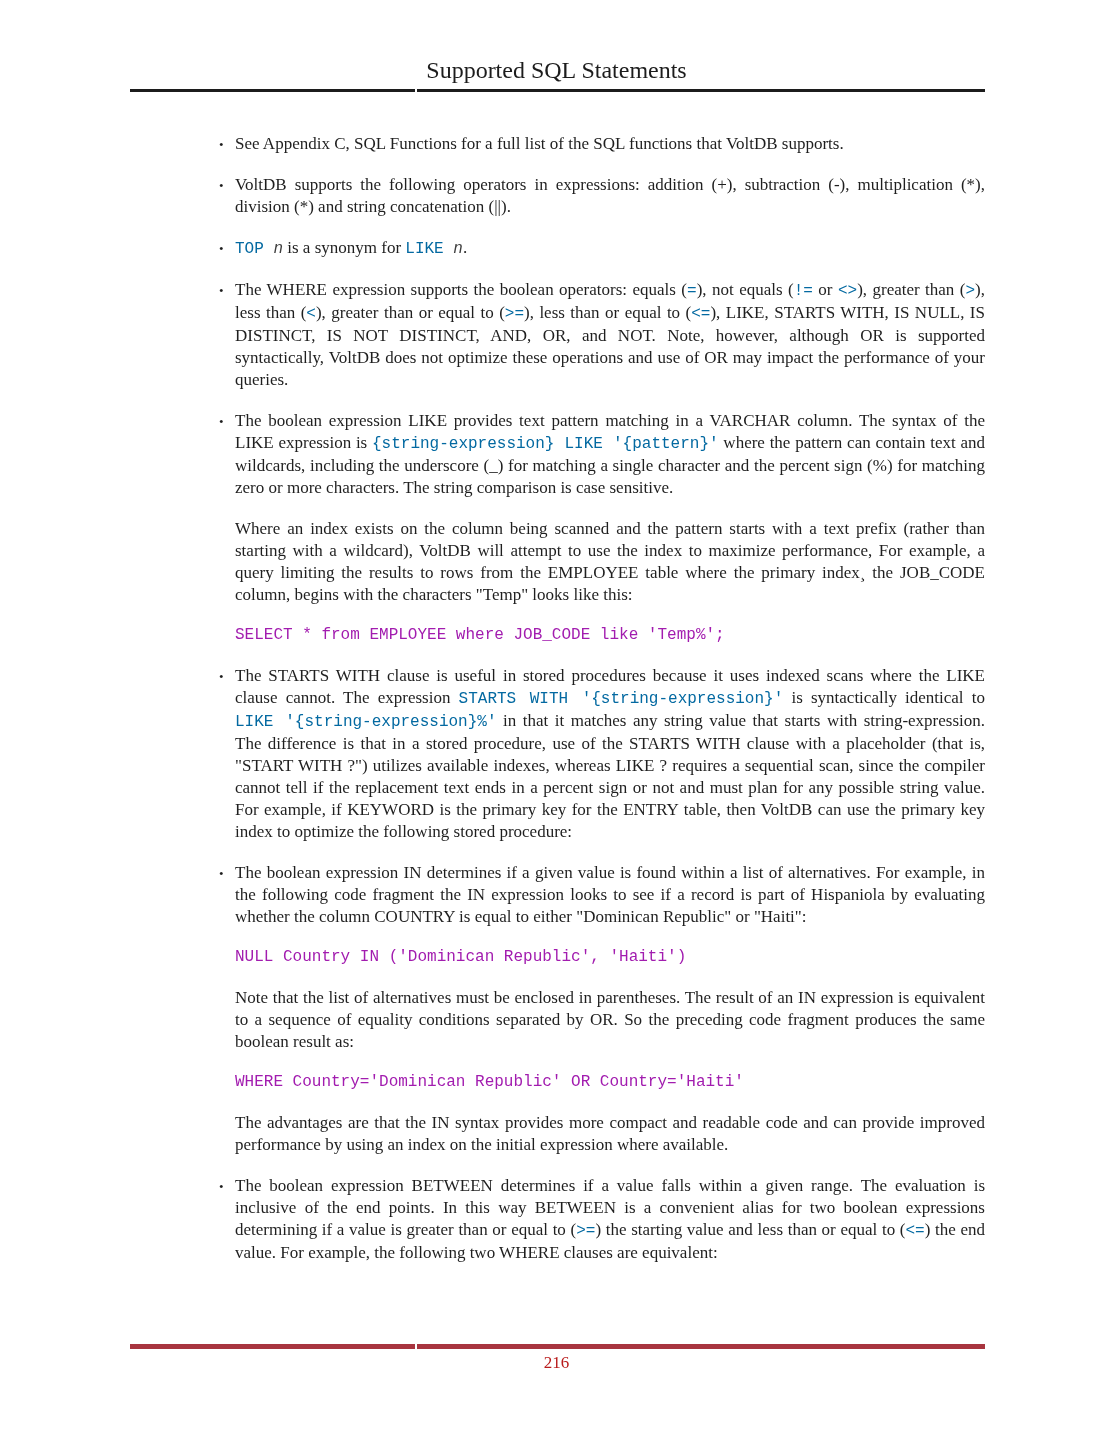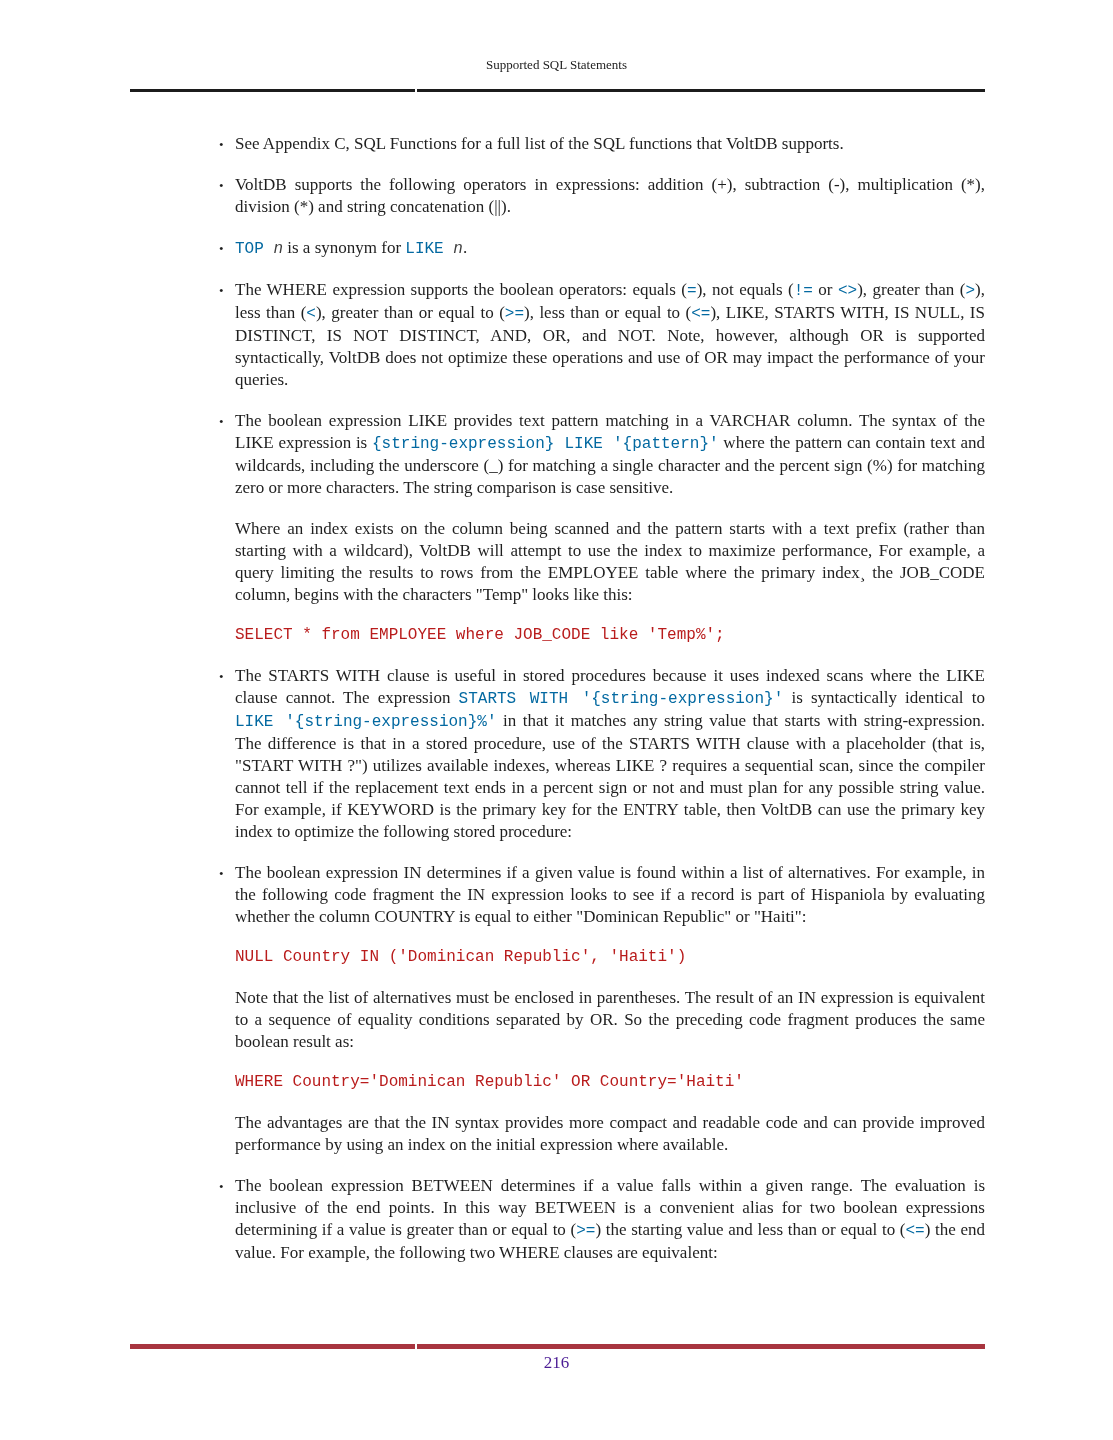"Supported SQL Statements" .header-title { font-size: 13px -> 24px }
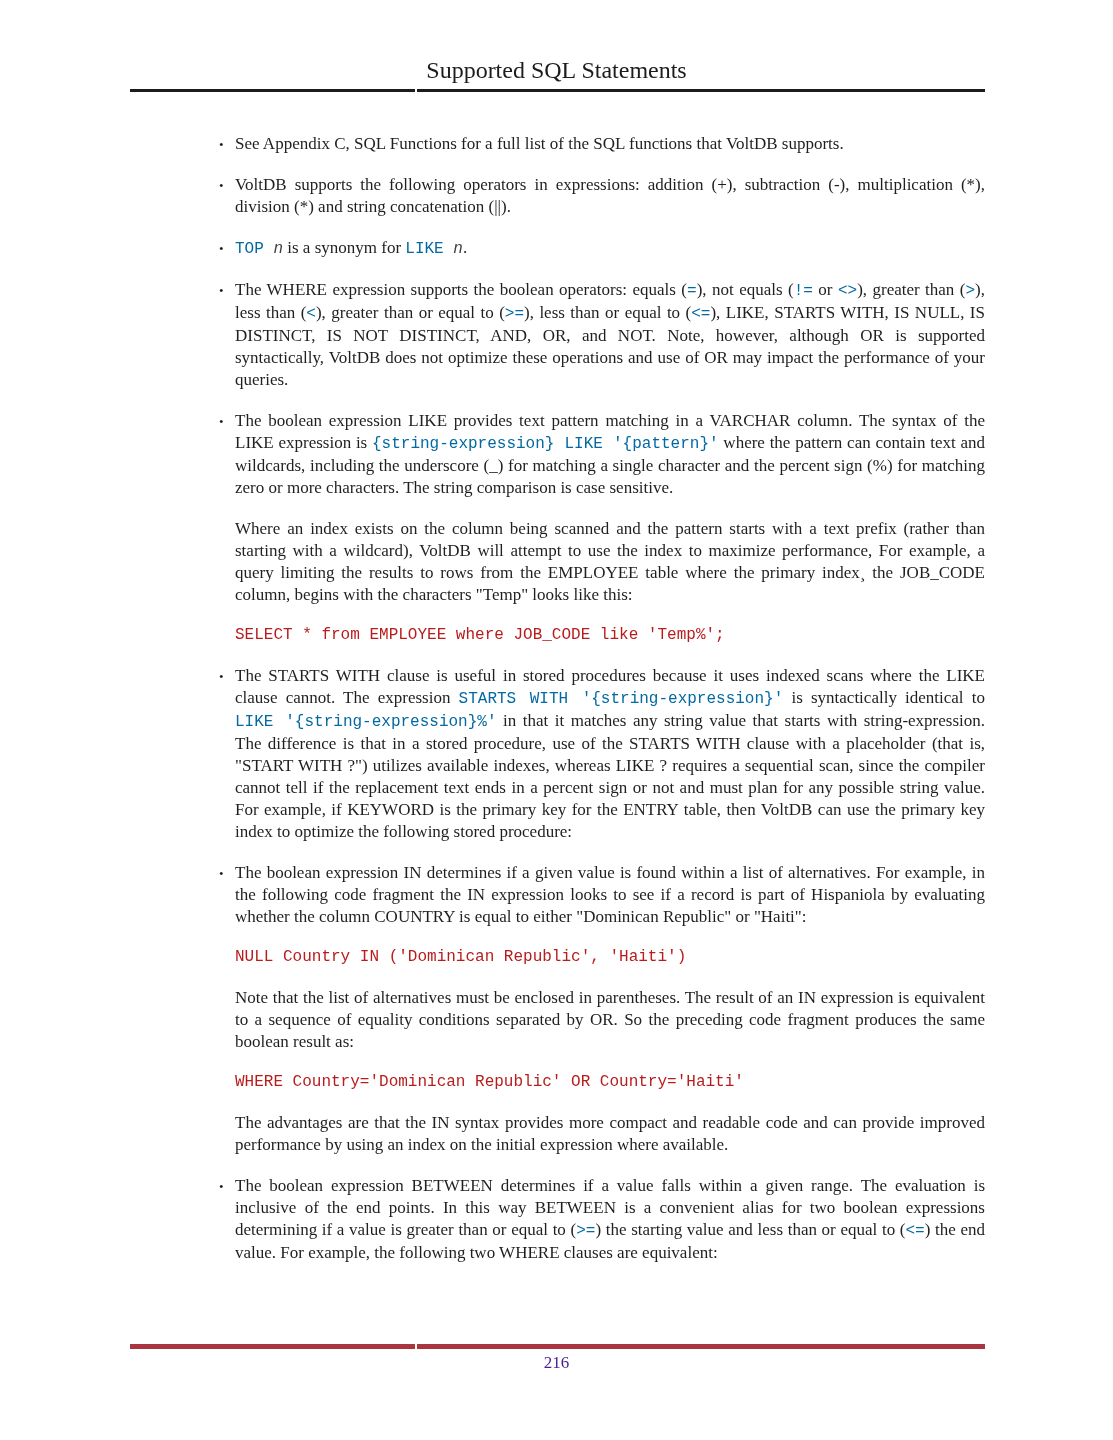"SELECT * from EMPLOYEE where" .code-block { color: #b91c1c -> #a21caf }
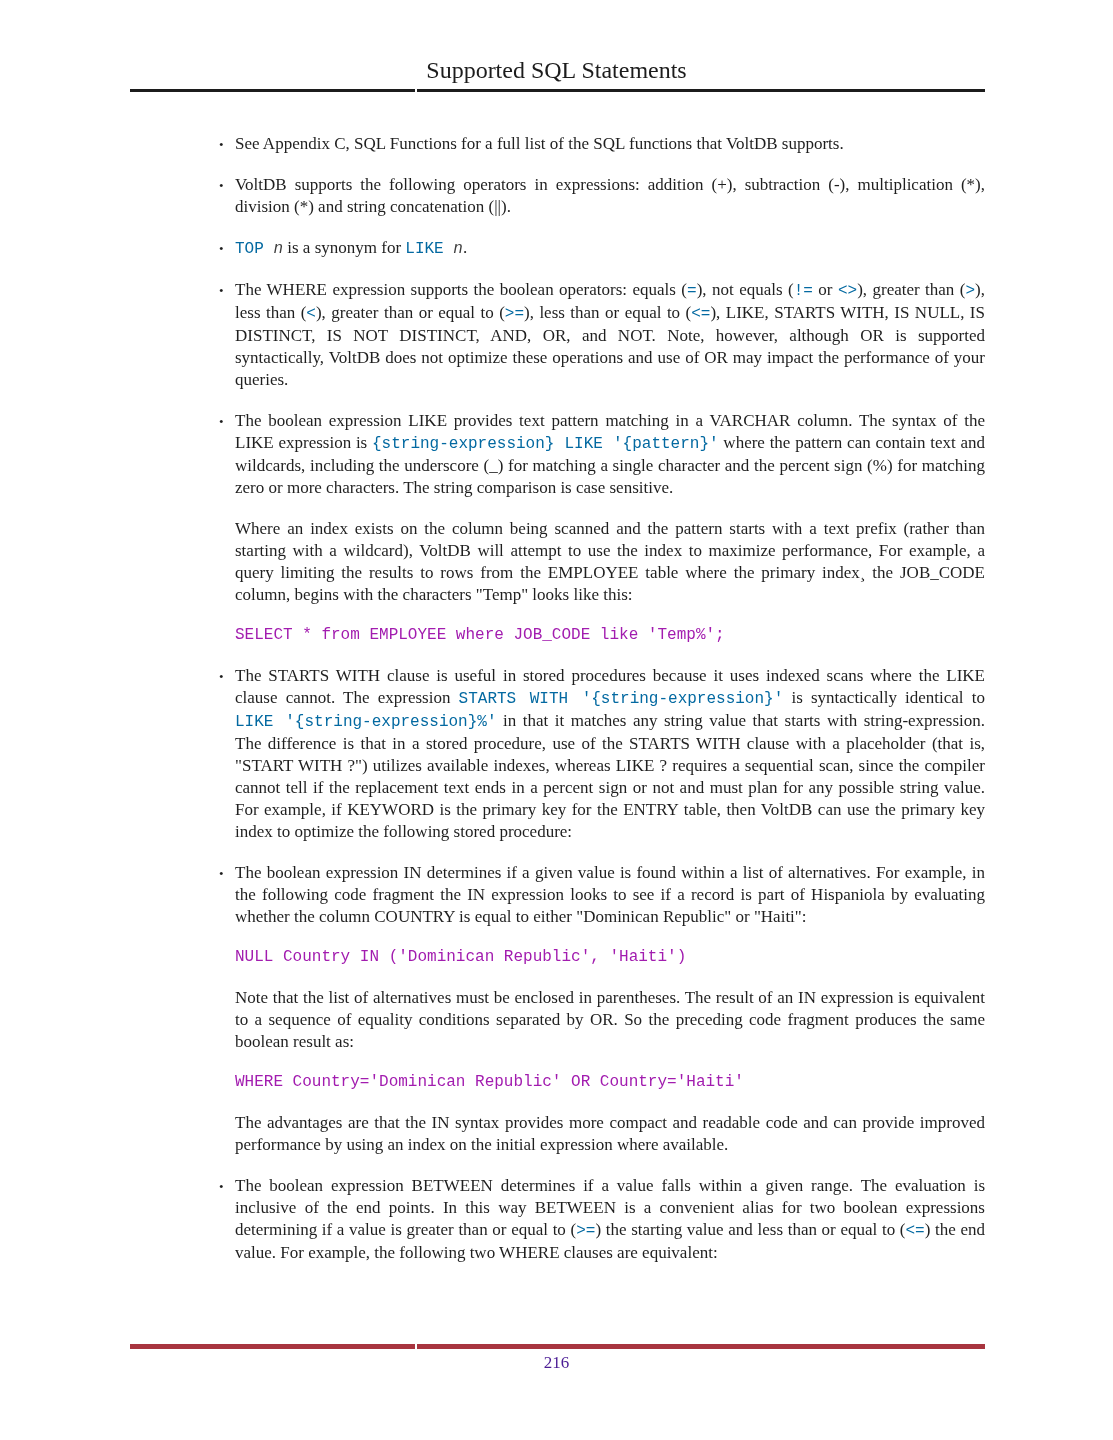"216" .page-number { color: #4c1d95 -> #b91c1c }
